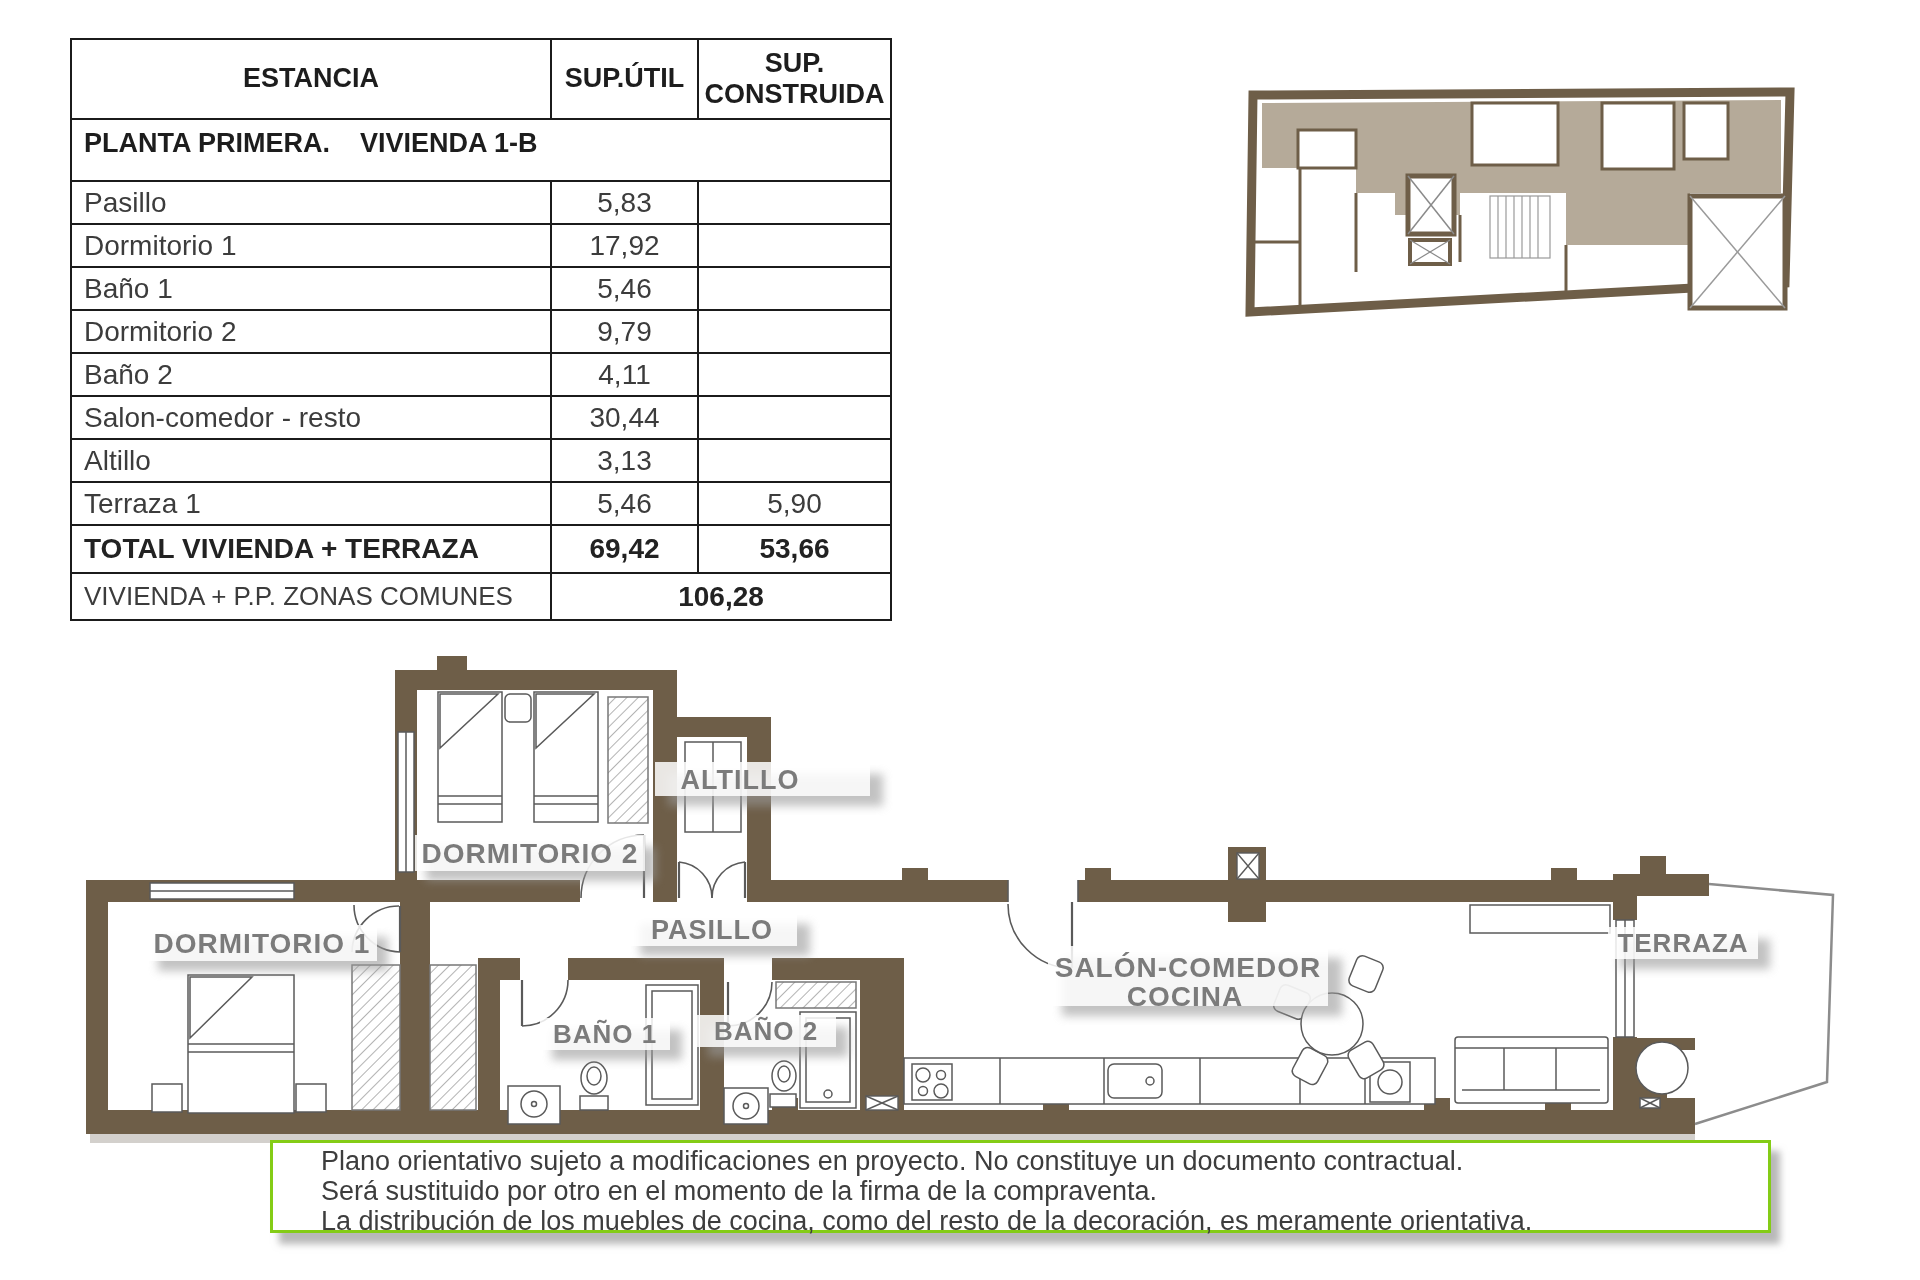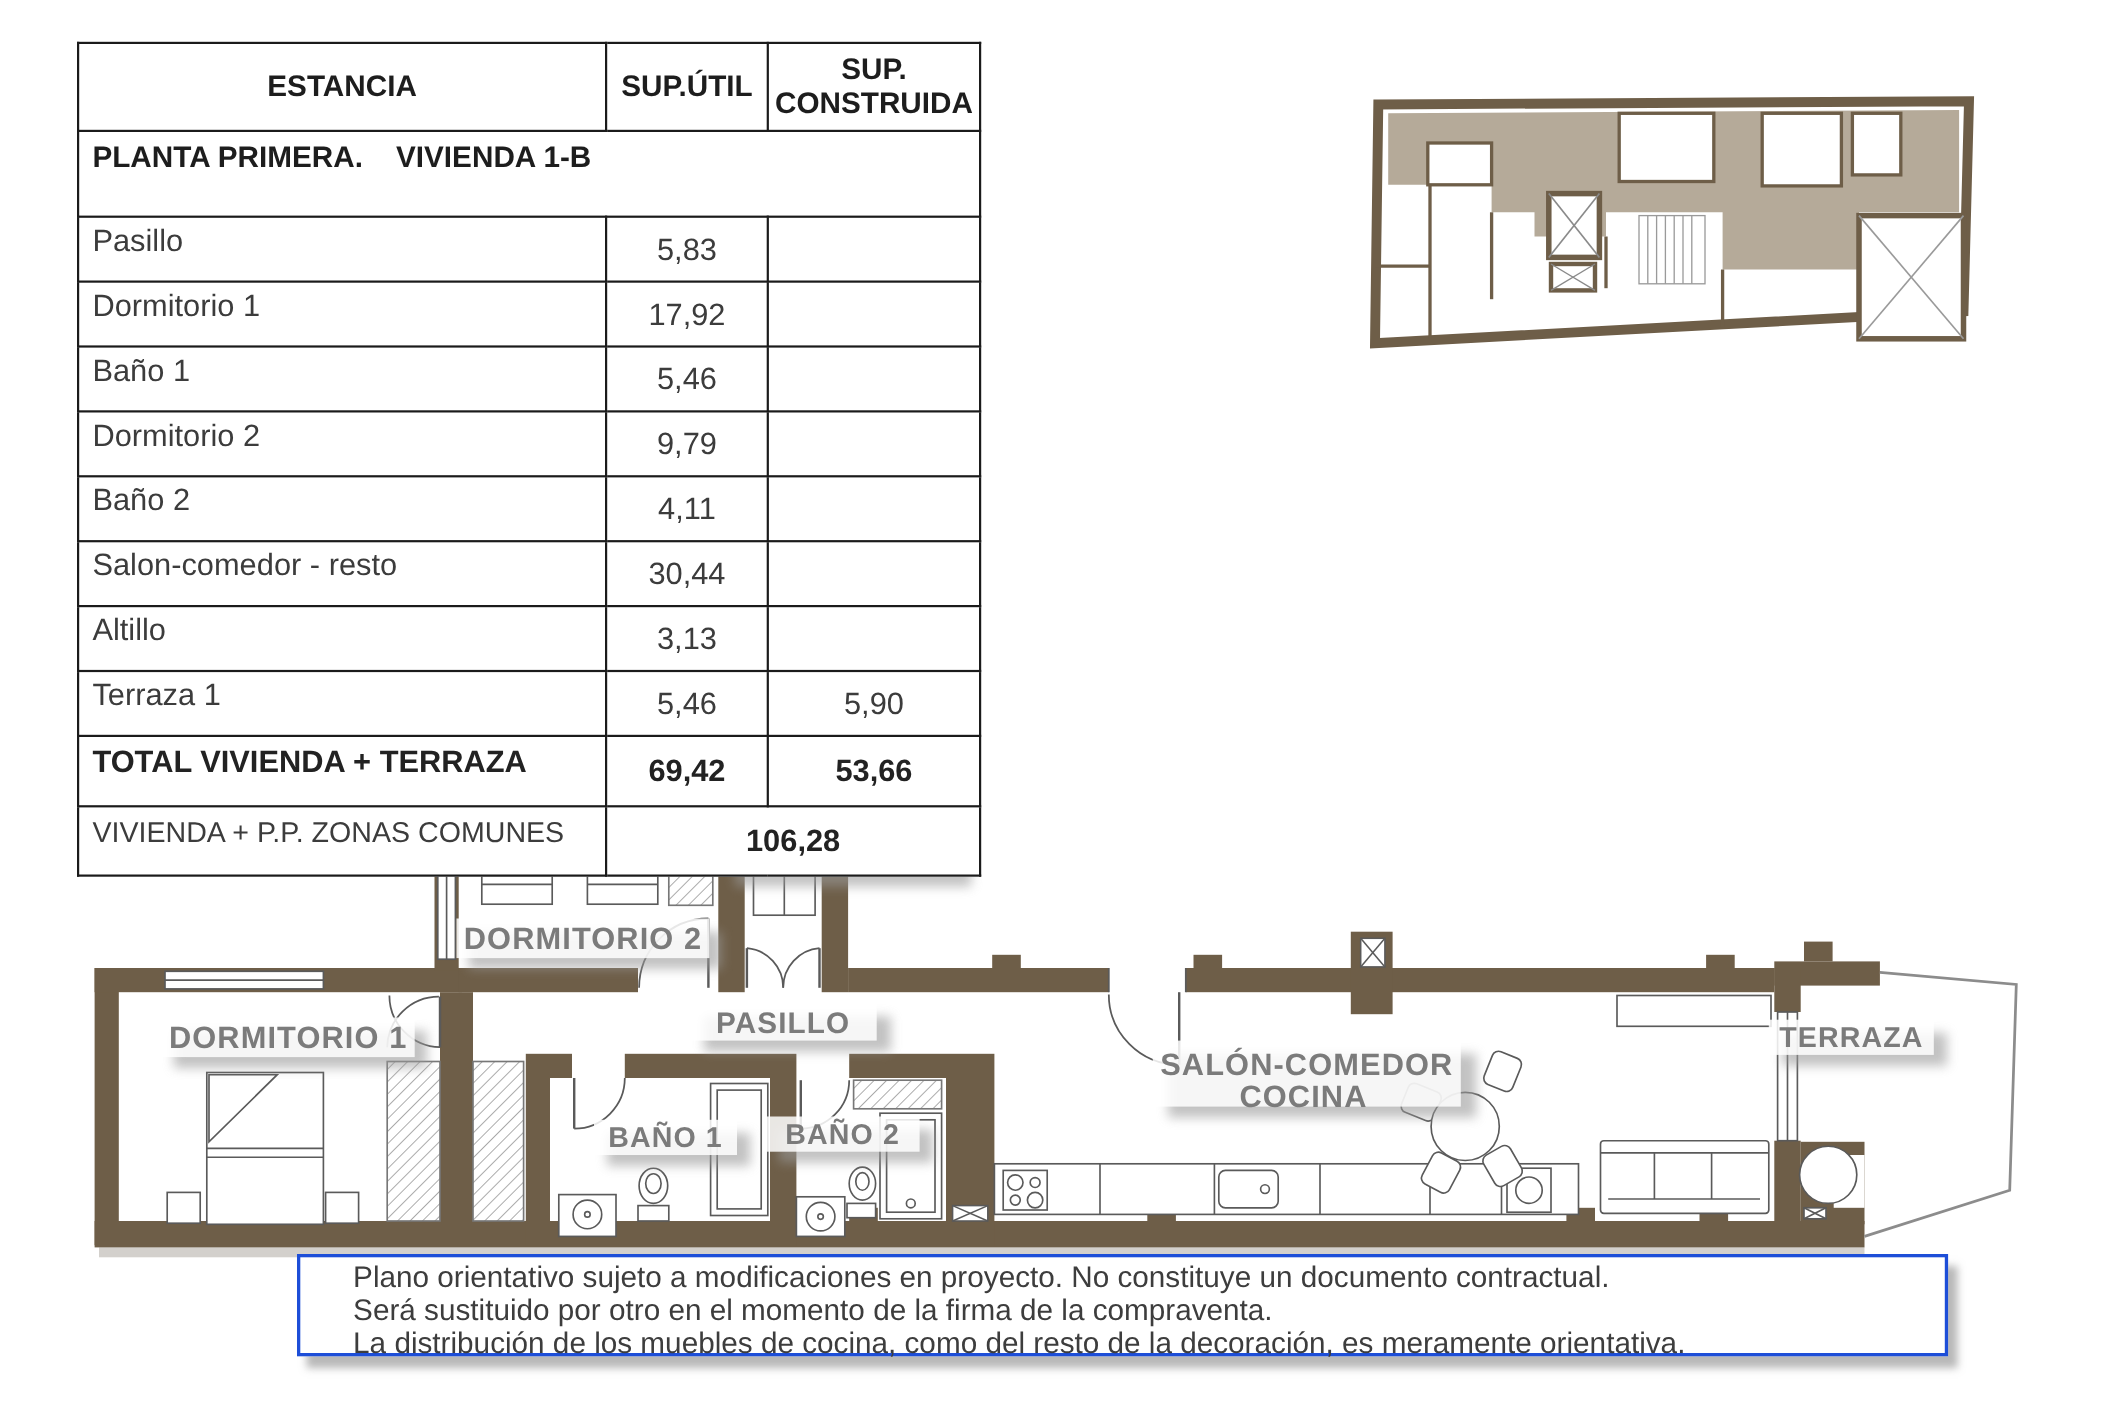"PLANTA PRIMERA. VIVIENDA 1-B" .areas-table td { padding: 0 0 16px 12px -> 0 0 0 12px }
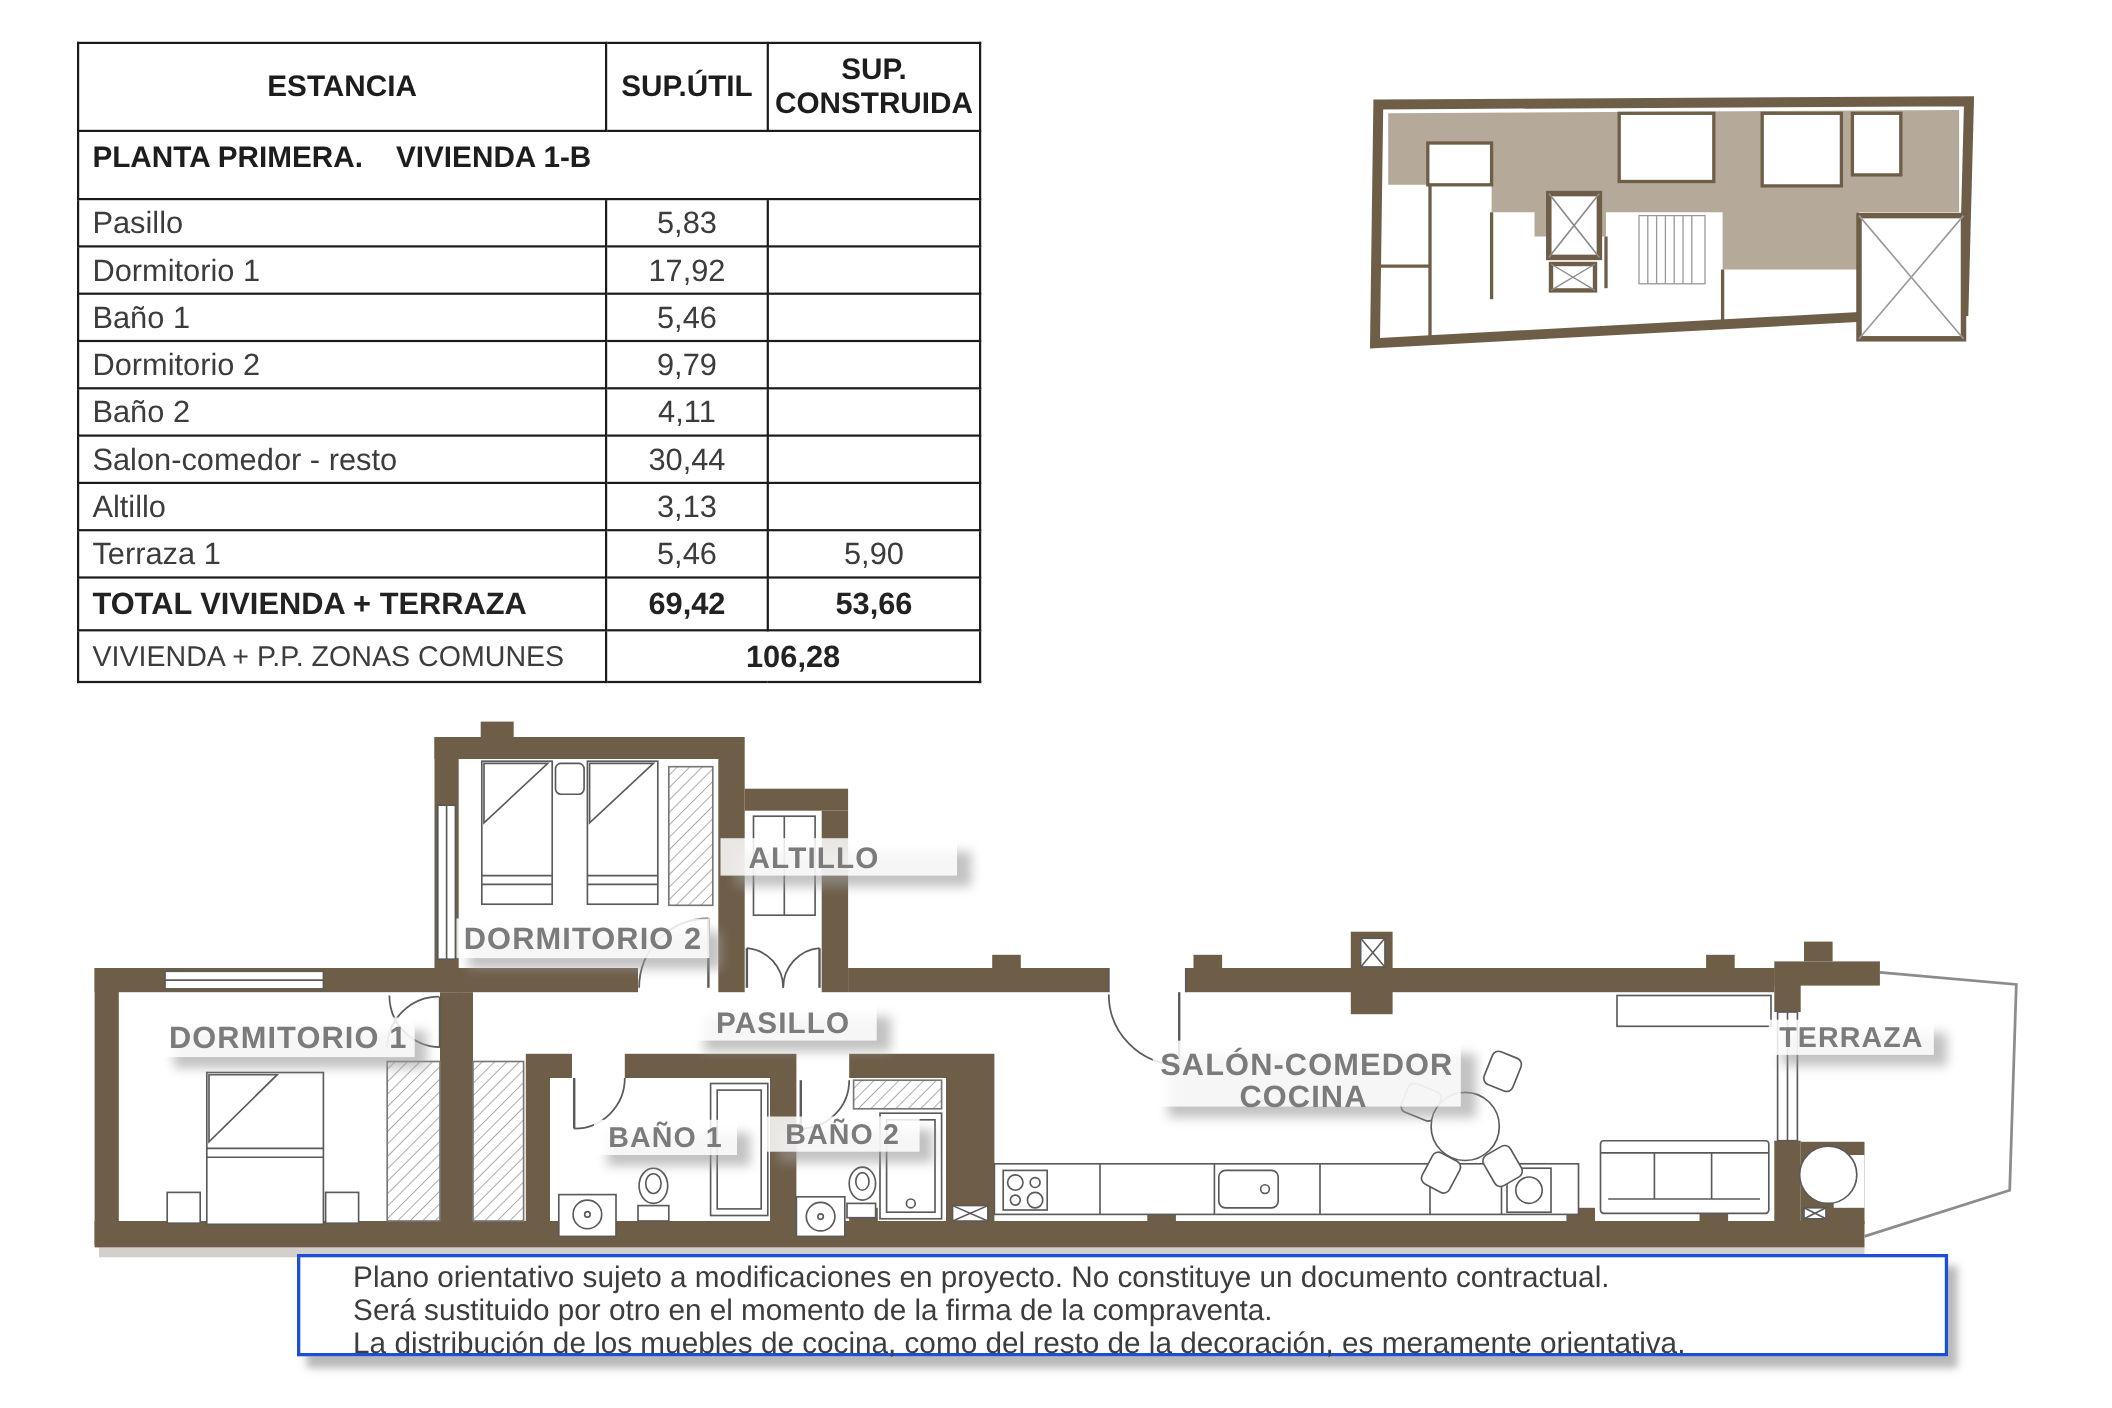"Plano orientativo sujeto a" .disclaimer { border: 3px solid #1d4ed8 -> 3px solid #84cc16 }
